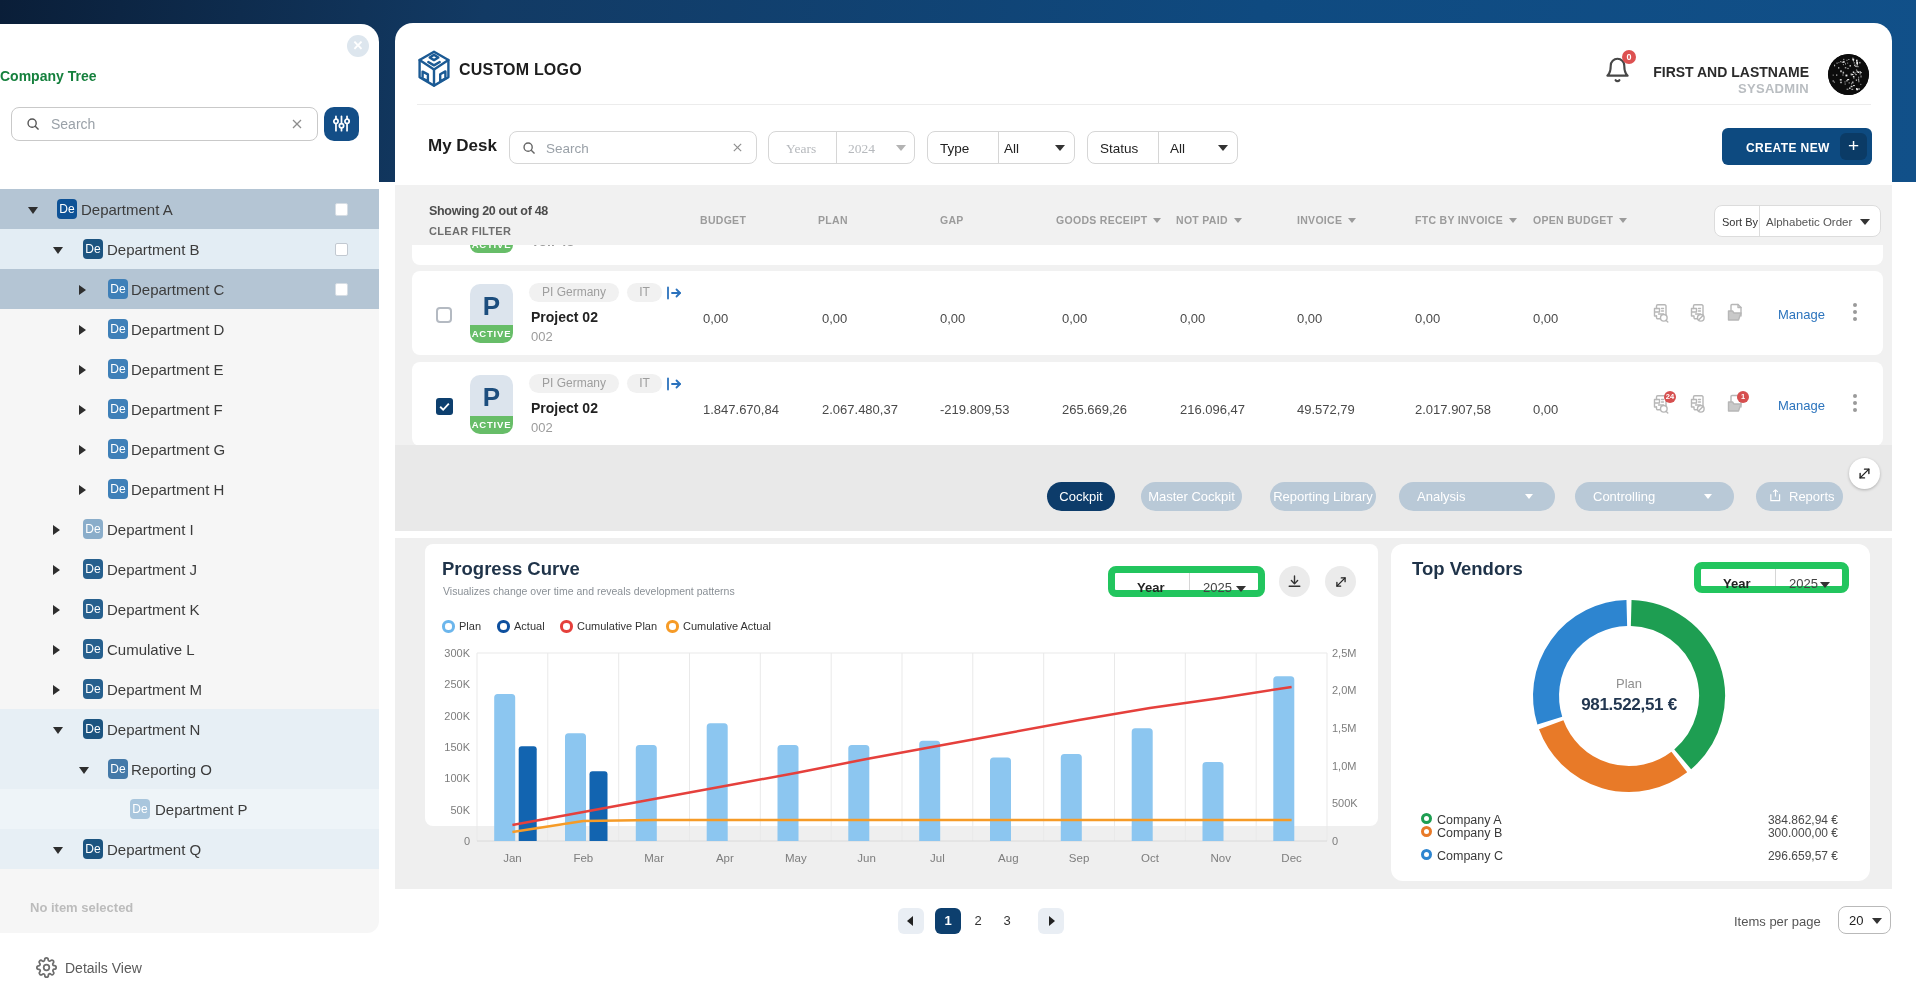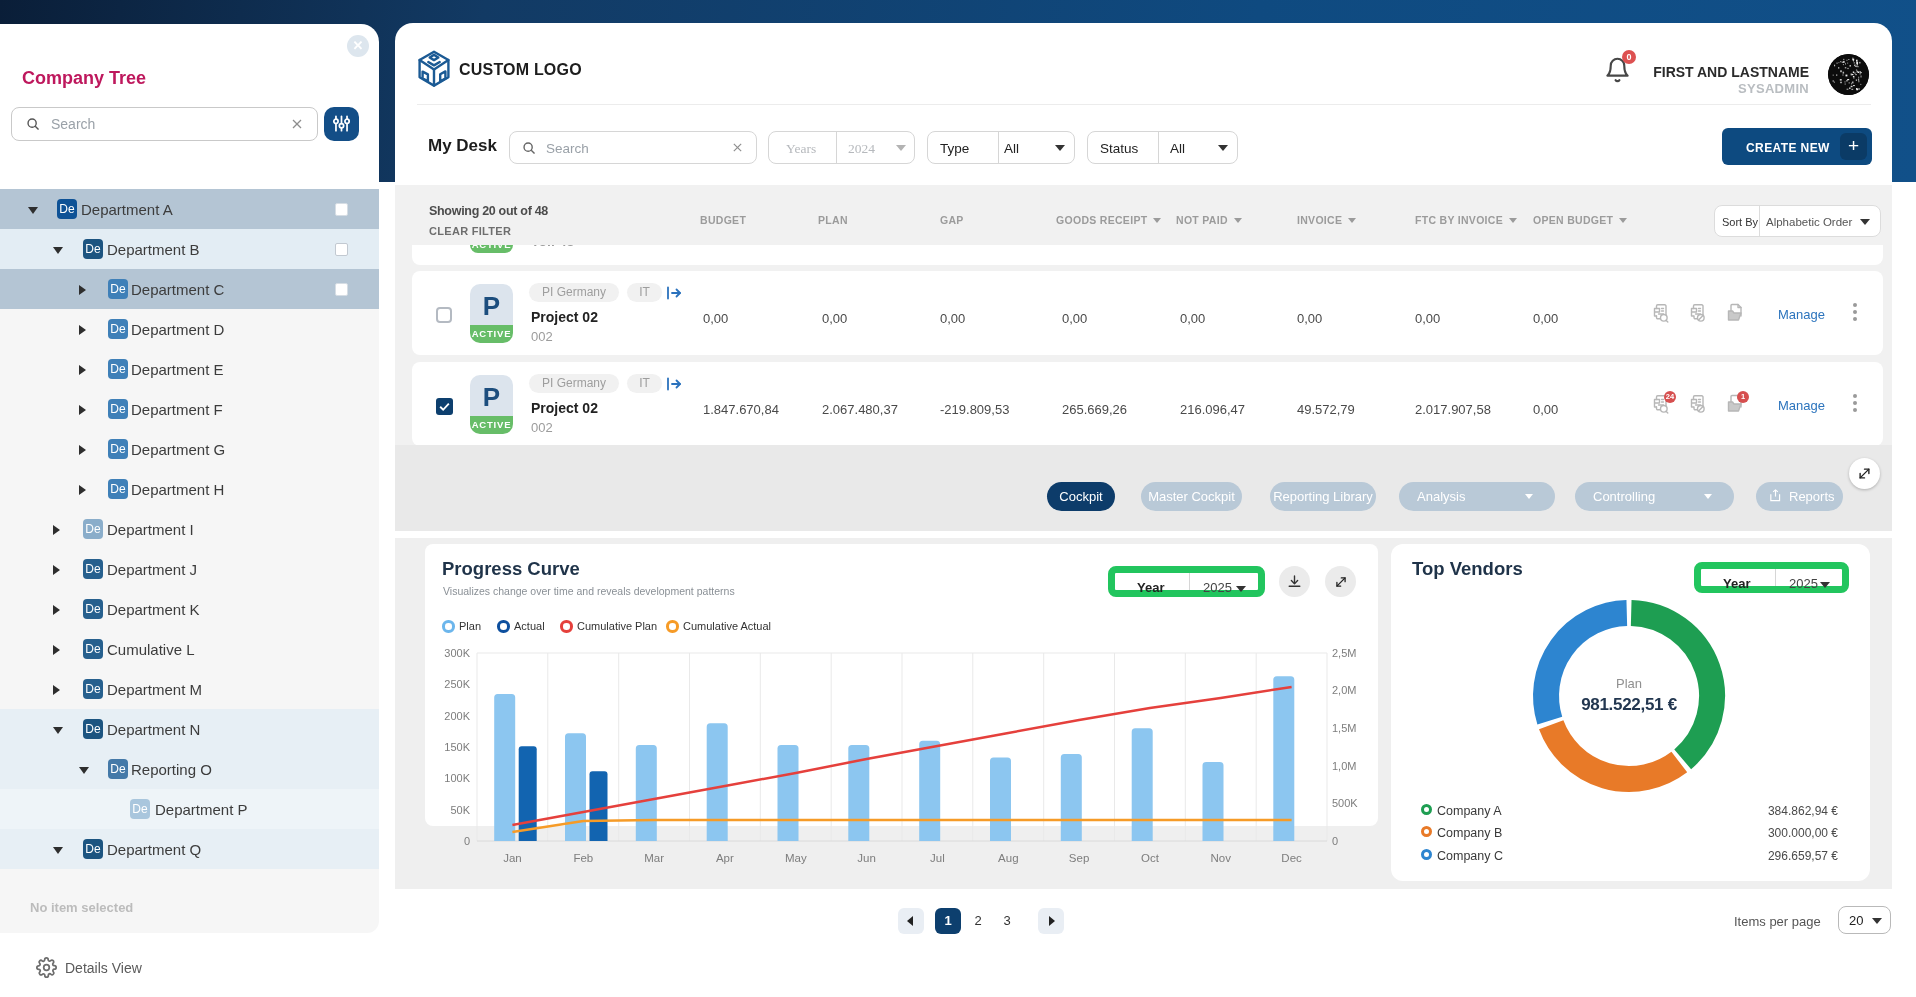"Company Tree" #sb-title { color: #be185d -> #15803d; font-size: 18px -> 14px; left: 22px -> 0 }
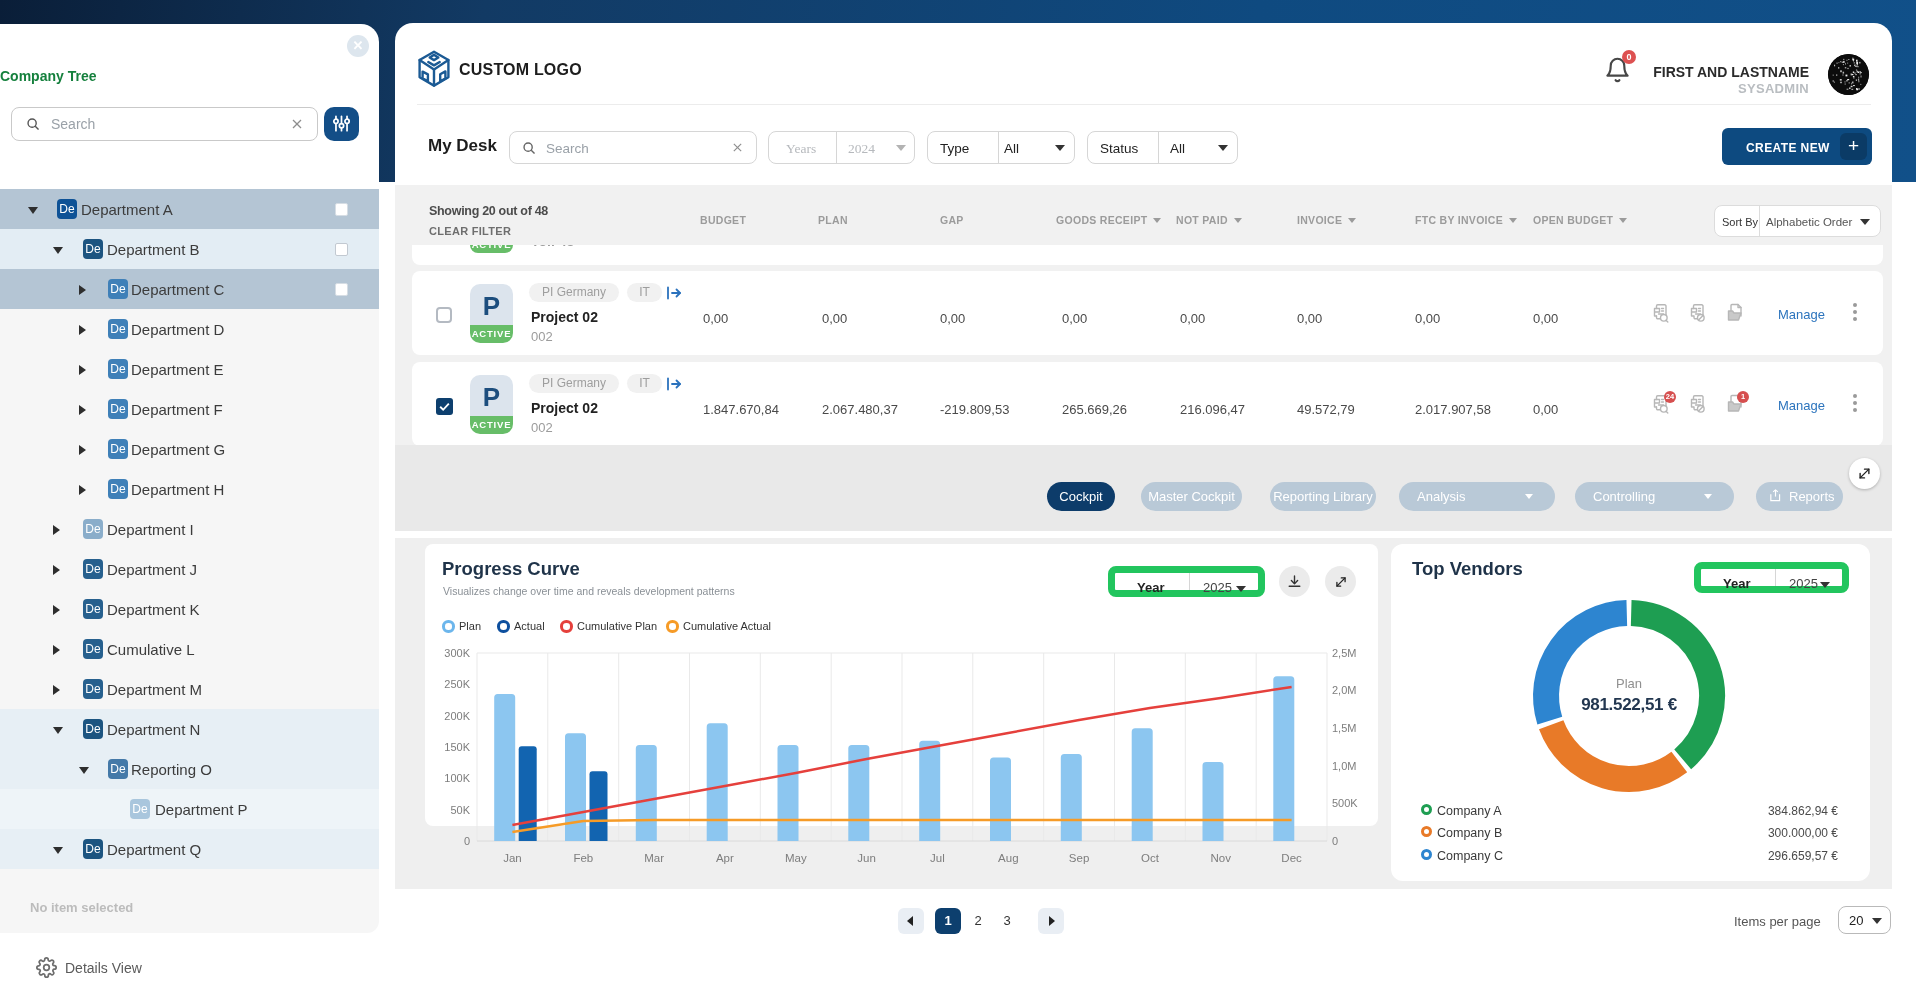"Company A" div.tvleg { top: 260px -> 269px }
